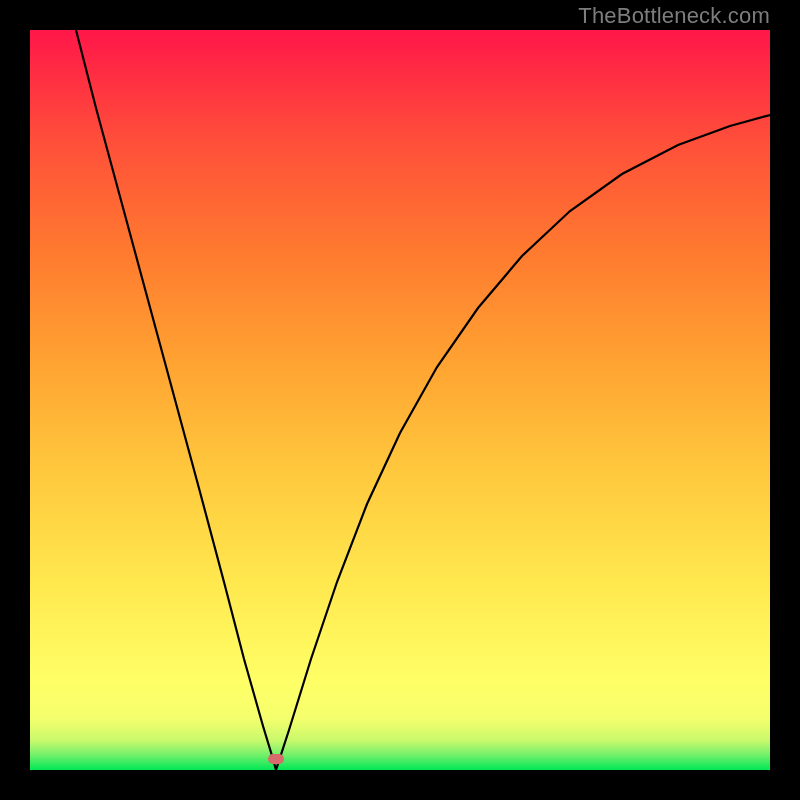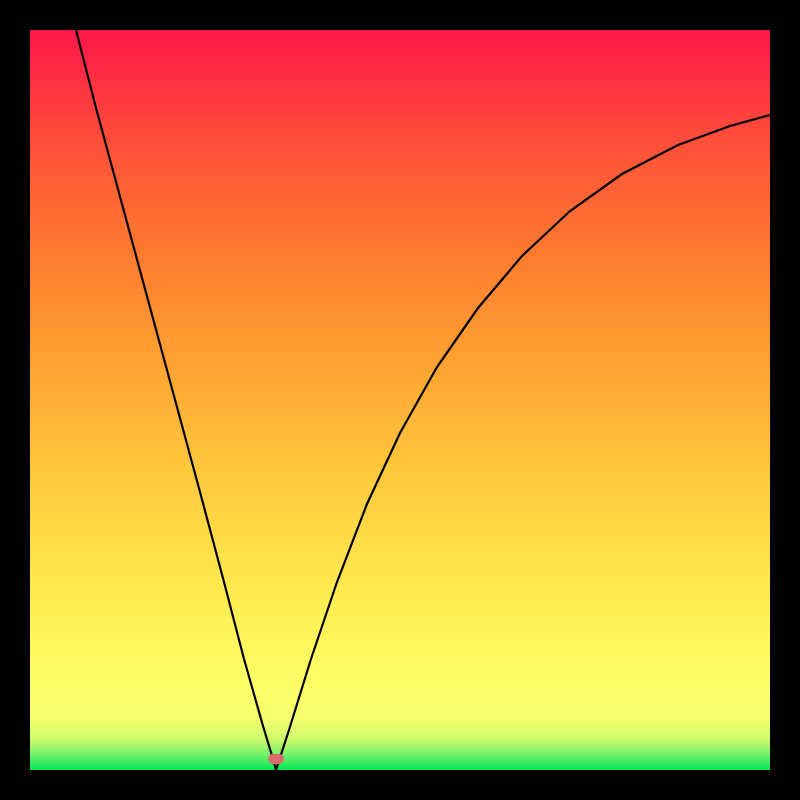"TheBottleneck.com" div.watermark { html: none -> <div>TheBottleneck.com</div> }
